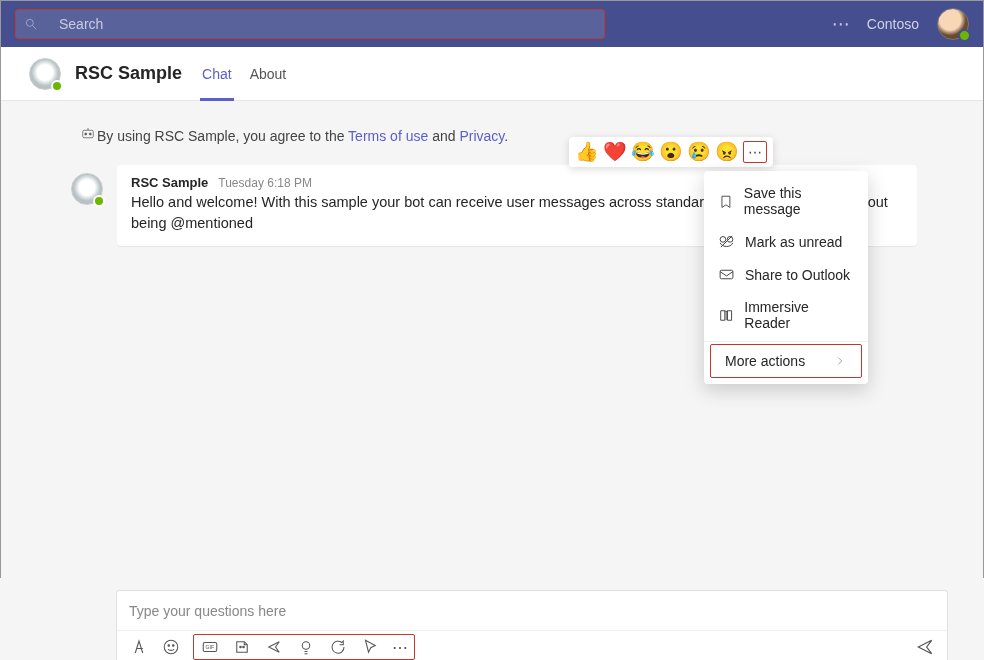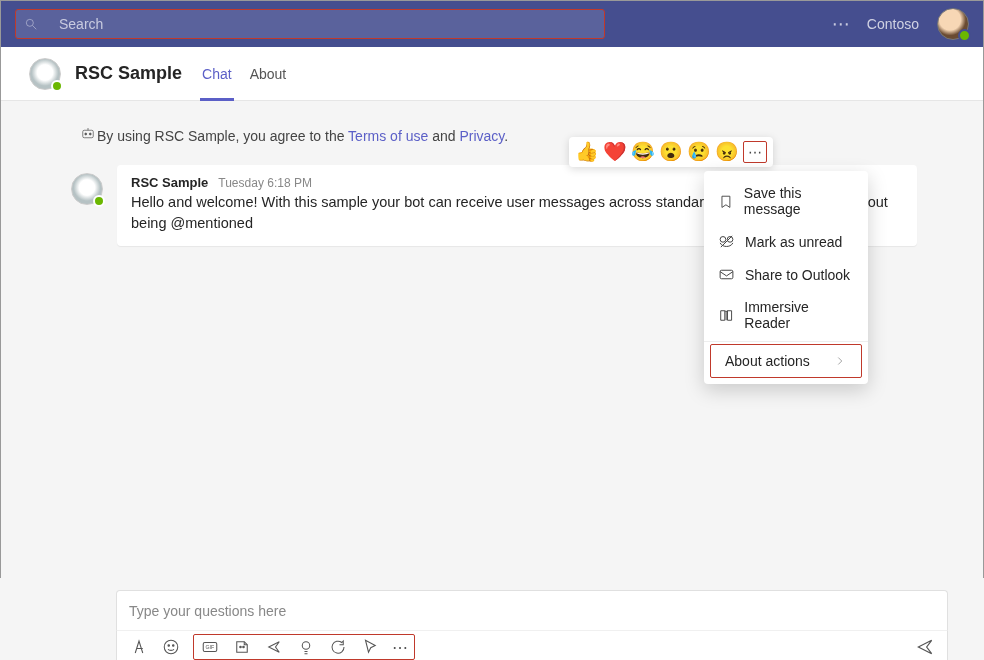"About actions" span { text: About -> More }
